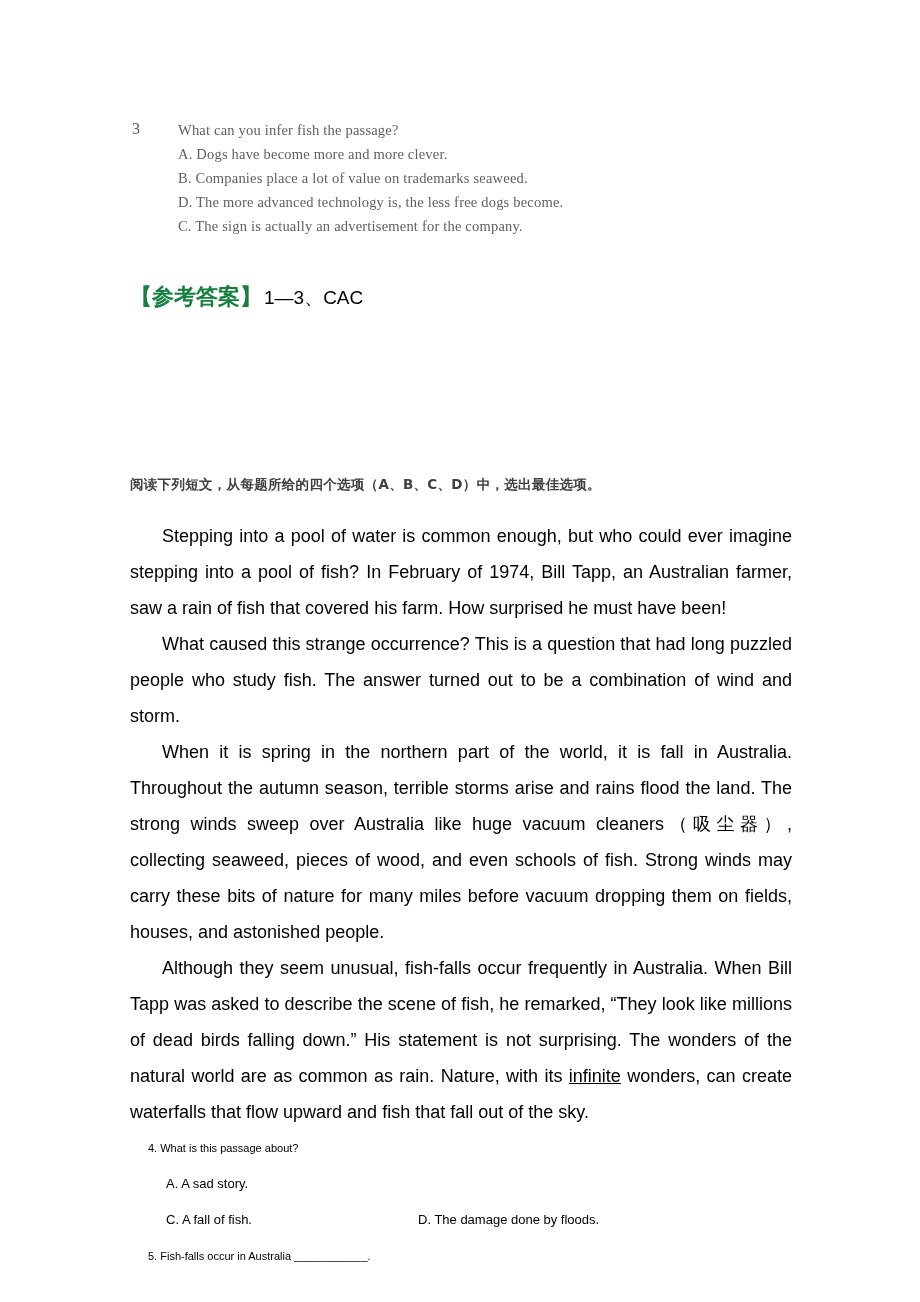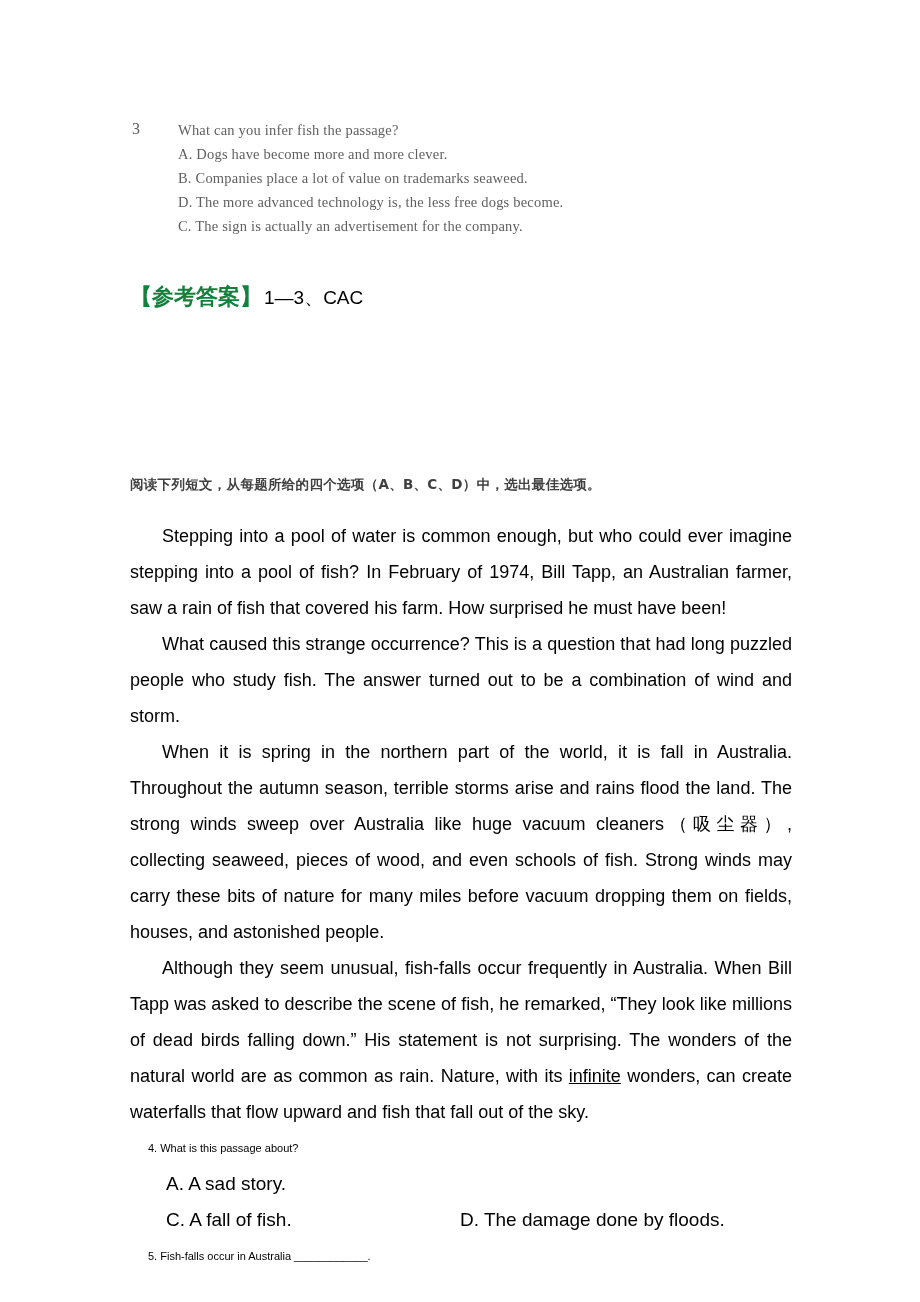"A. A sad story." .opt-row { font-size: 19px -> 13px; gap: 42px -> none }
